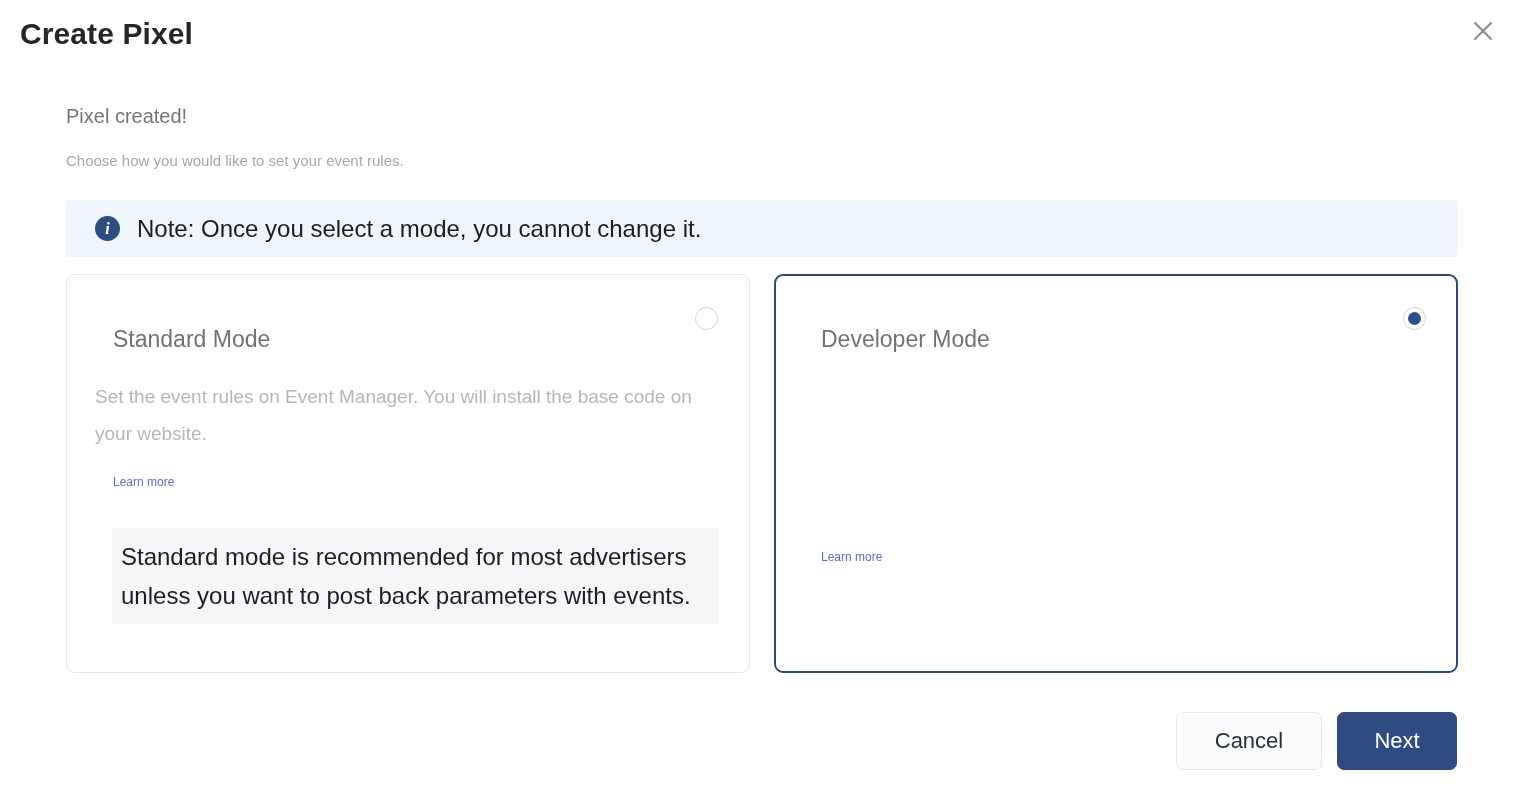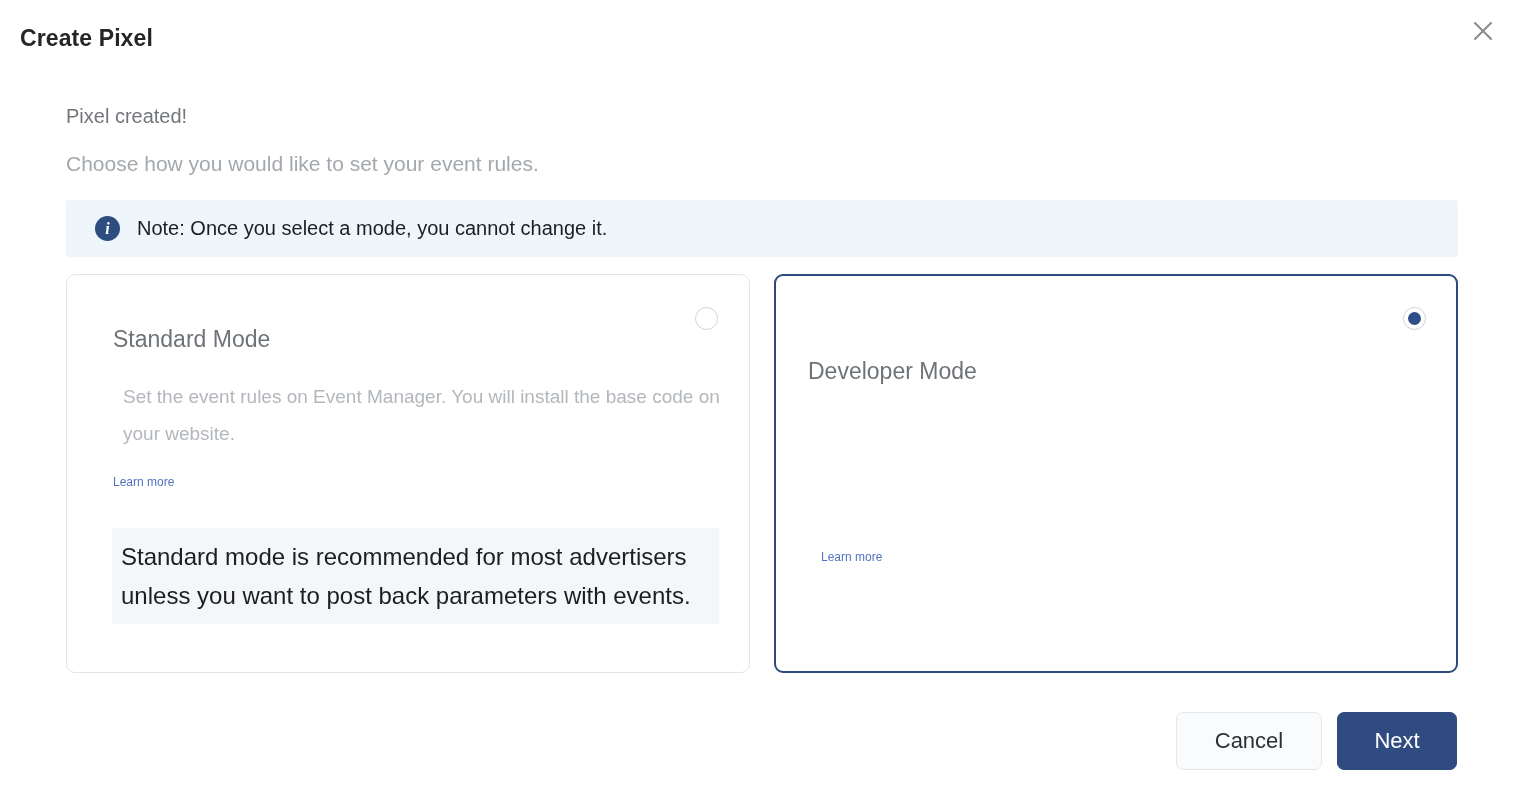"Create Pixel" .modal-title { font-size: 23px -> 30px; top: 25px -> 17px }
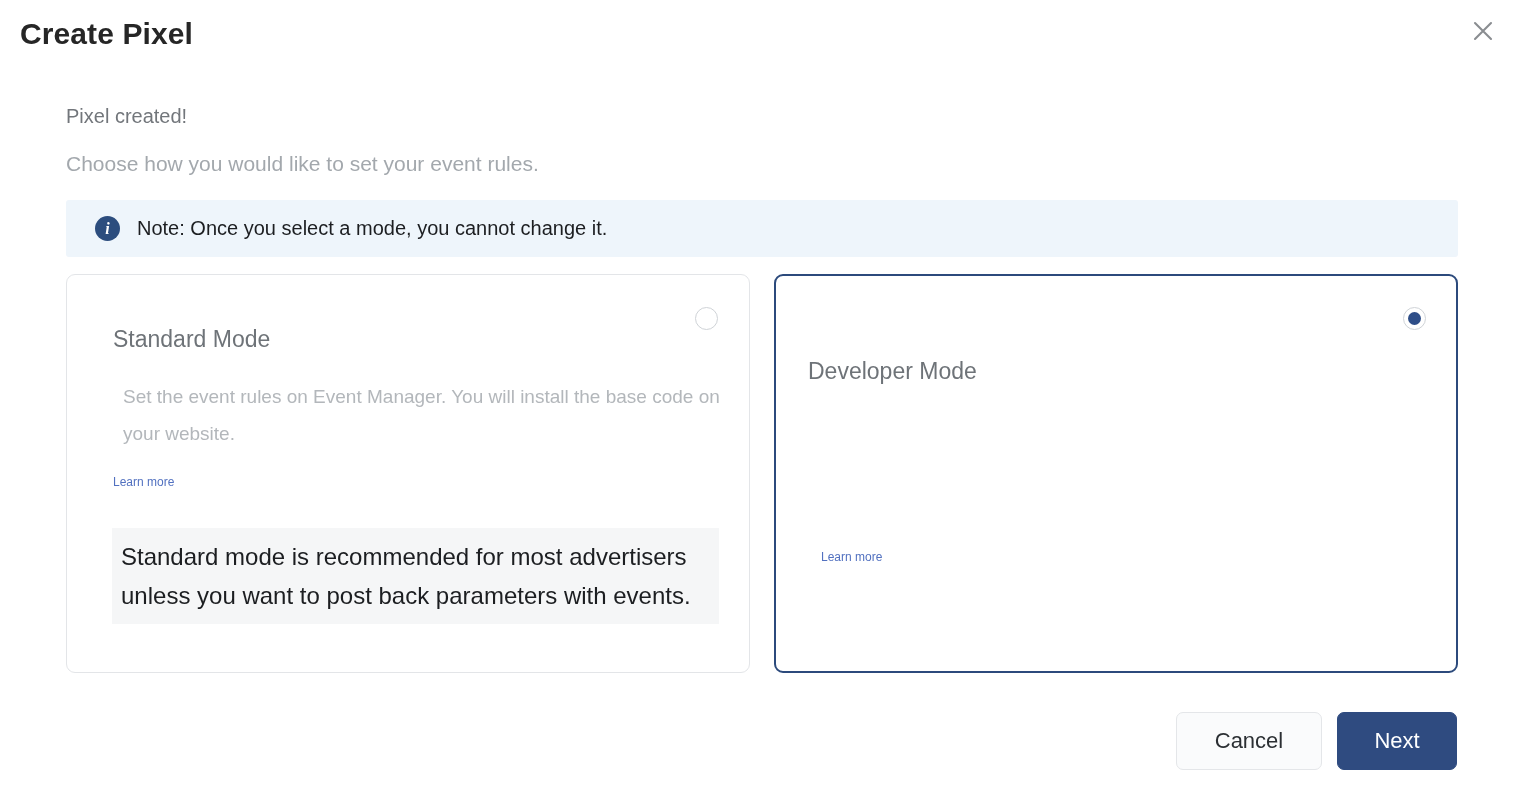"Choose how you would like" .section-subheading { font-size: 21px -> 15px }
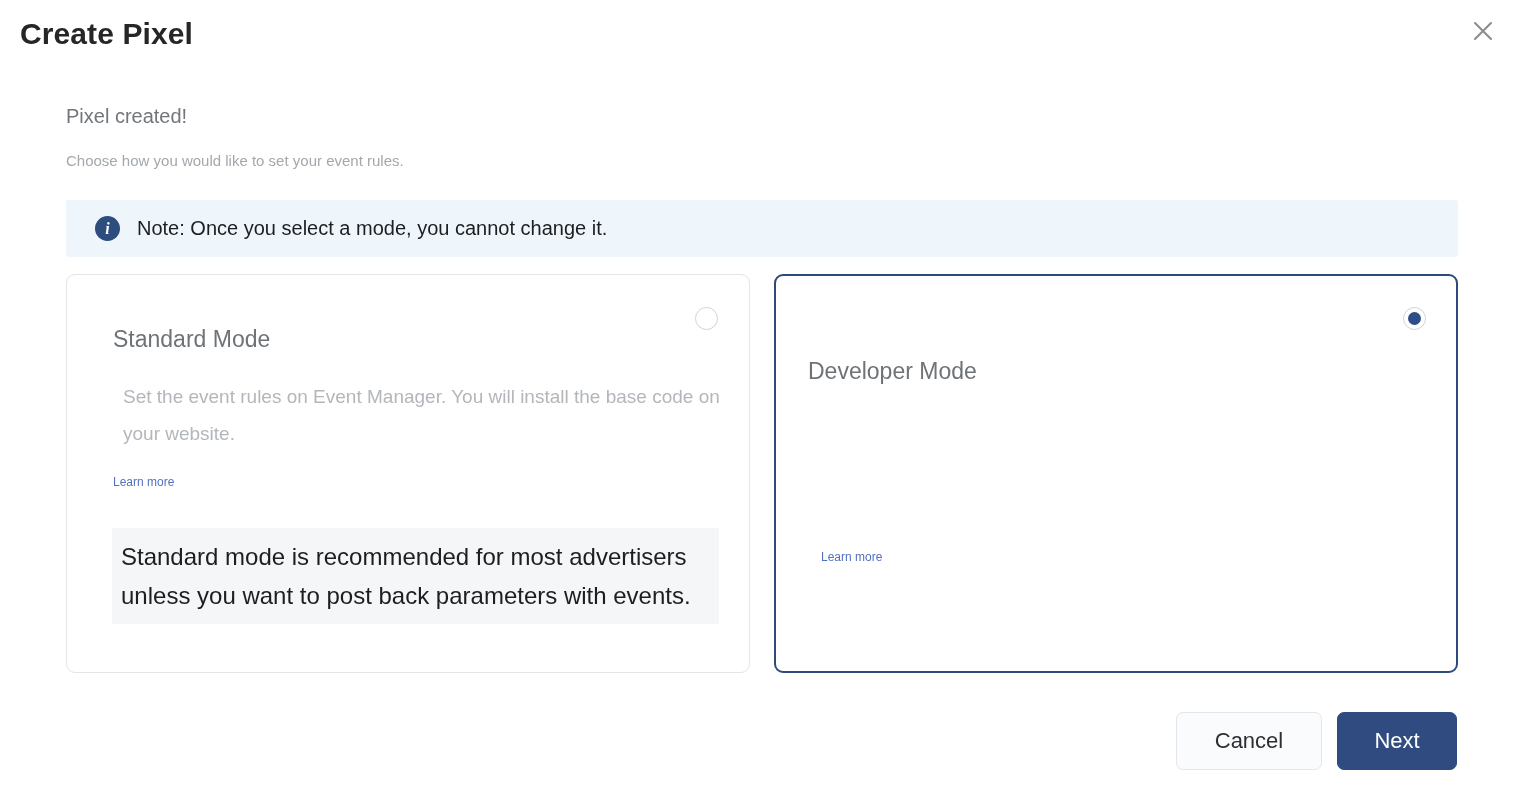"Note: Once you select a" .info-text { font-size: 20px -> 24px }
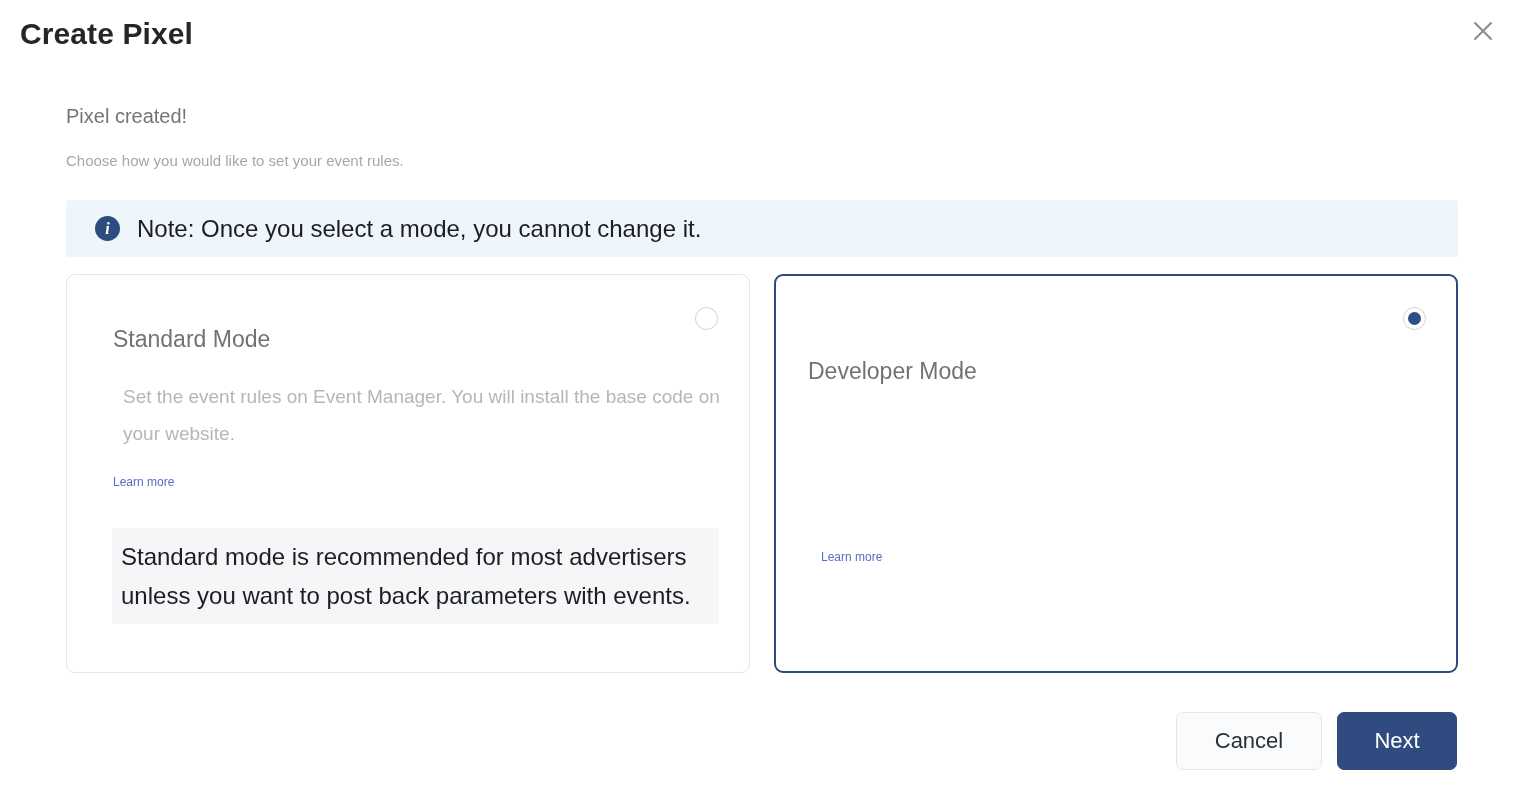"Developer Mode" .mode-card.right .card-title { left: 32px -> 45px; margin-top: 32px -> none }
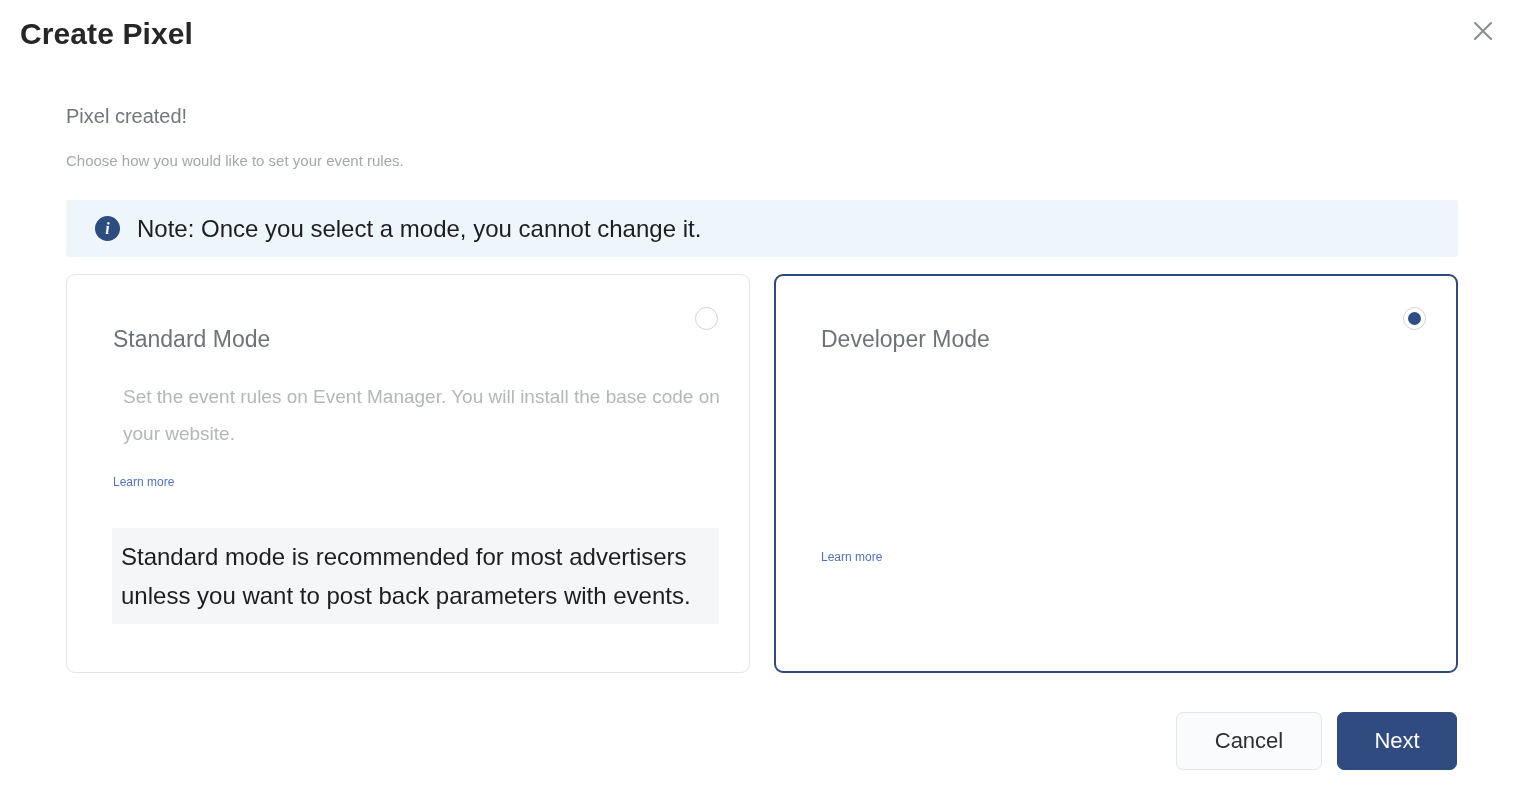"Set the event rules on" .card-desc { left: 56px -> 28px }
